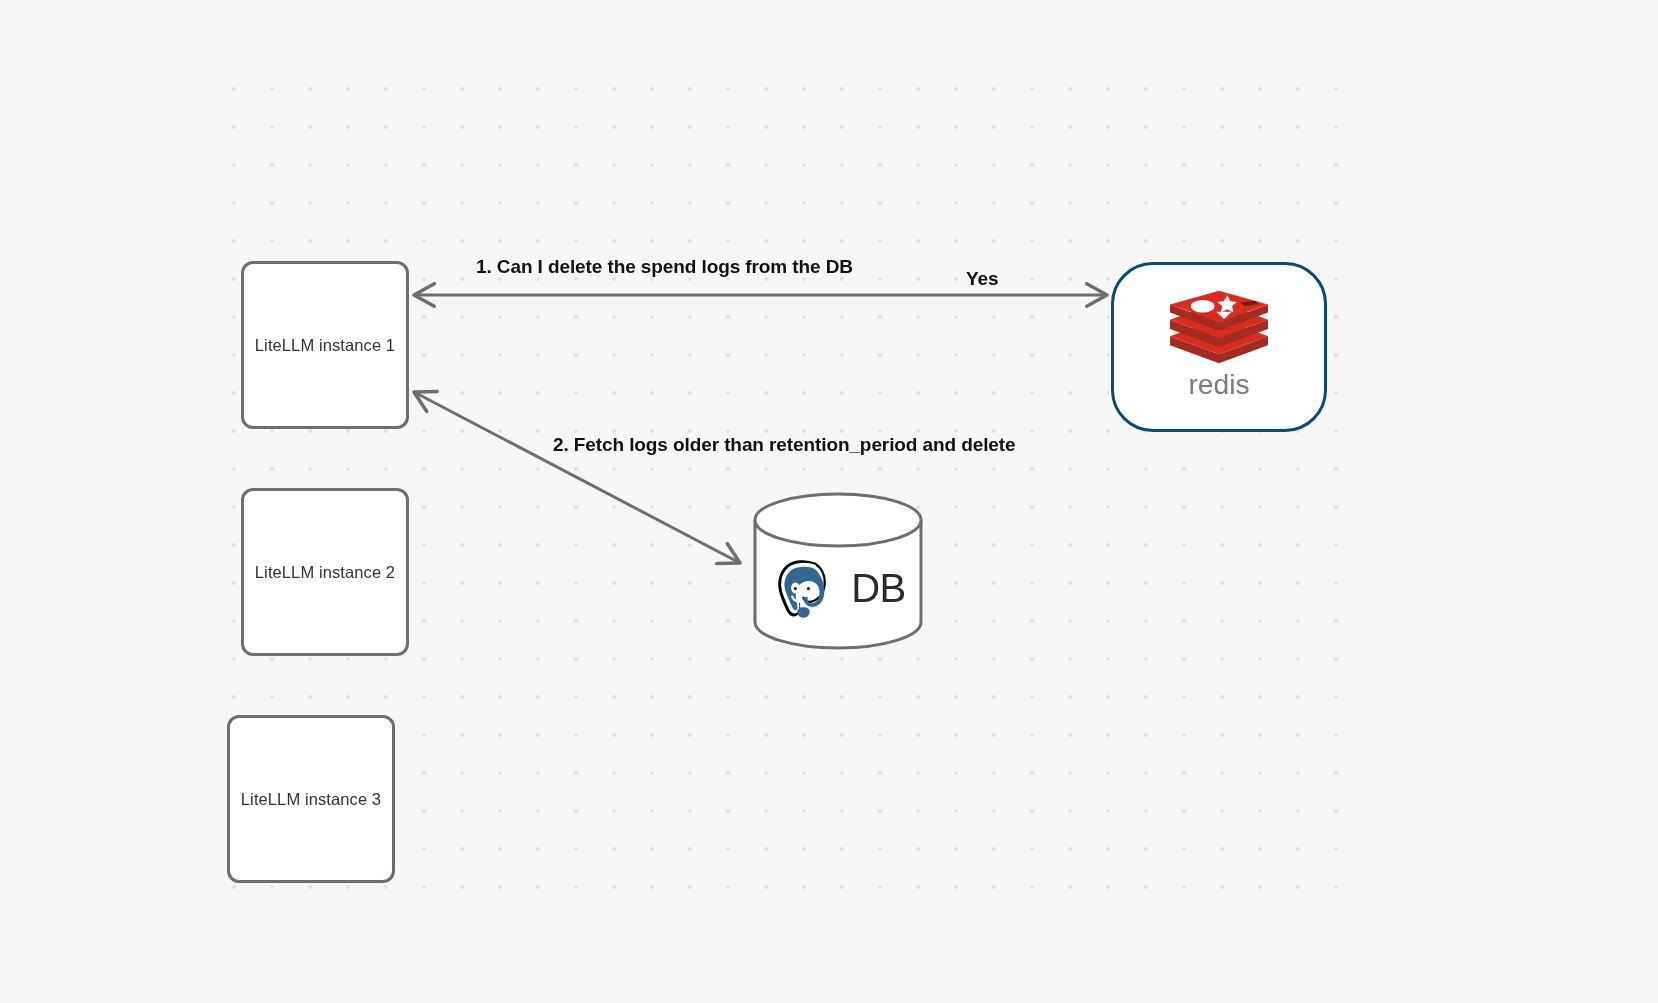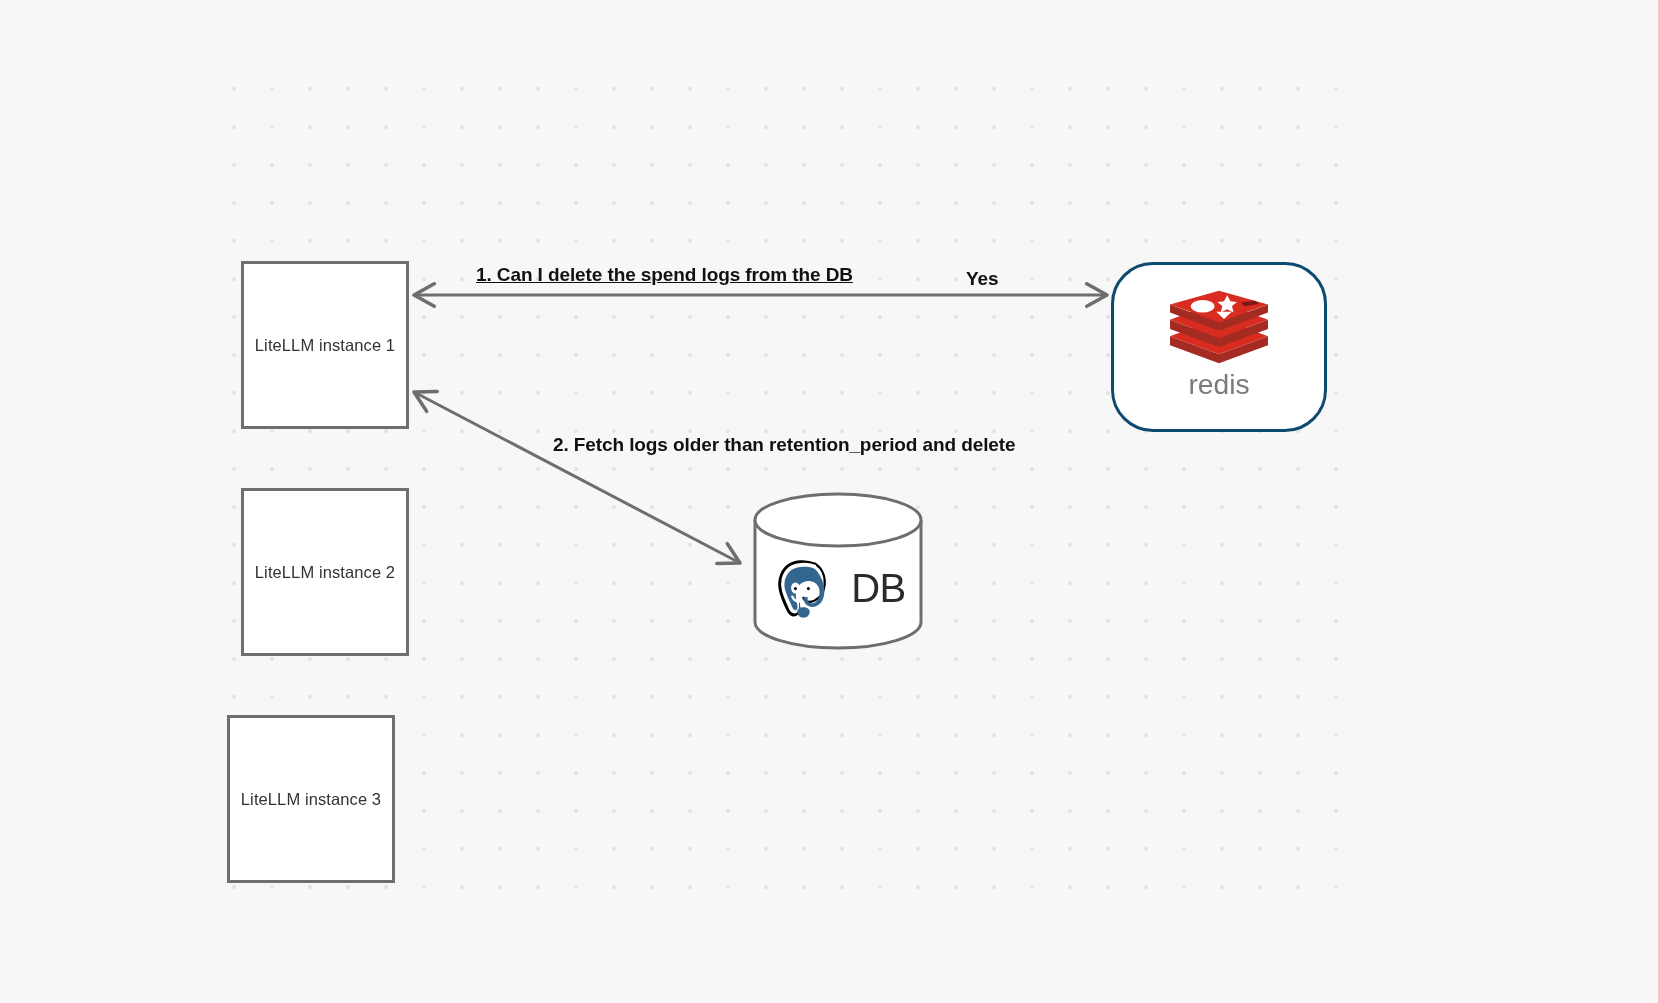"1. Can I delete the" #label-1 { text-decoration: underline -> none; top: 264px -> 256px }
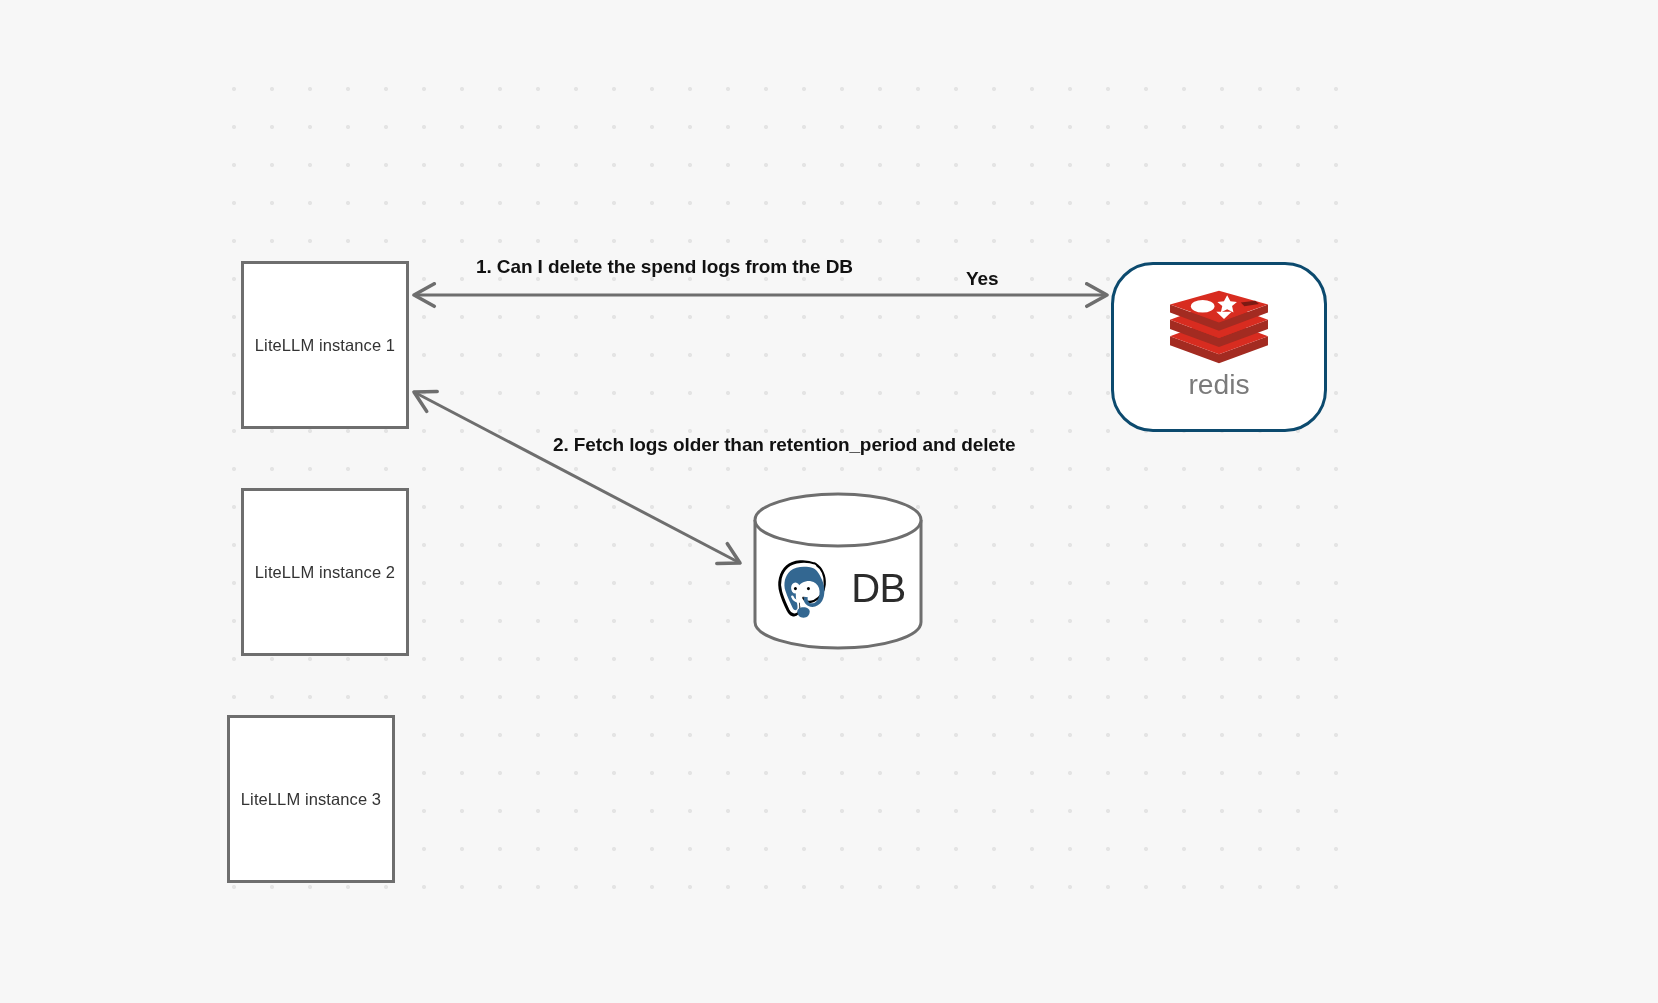"LiteLLM instance 1" .node-box { border-radius: 0 -> 12px }
